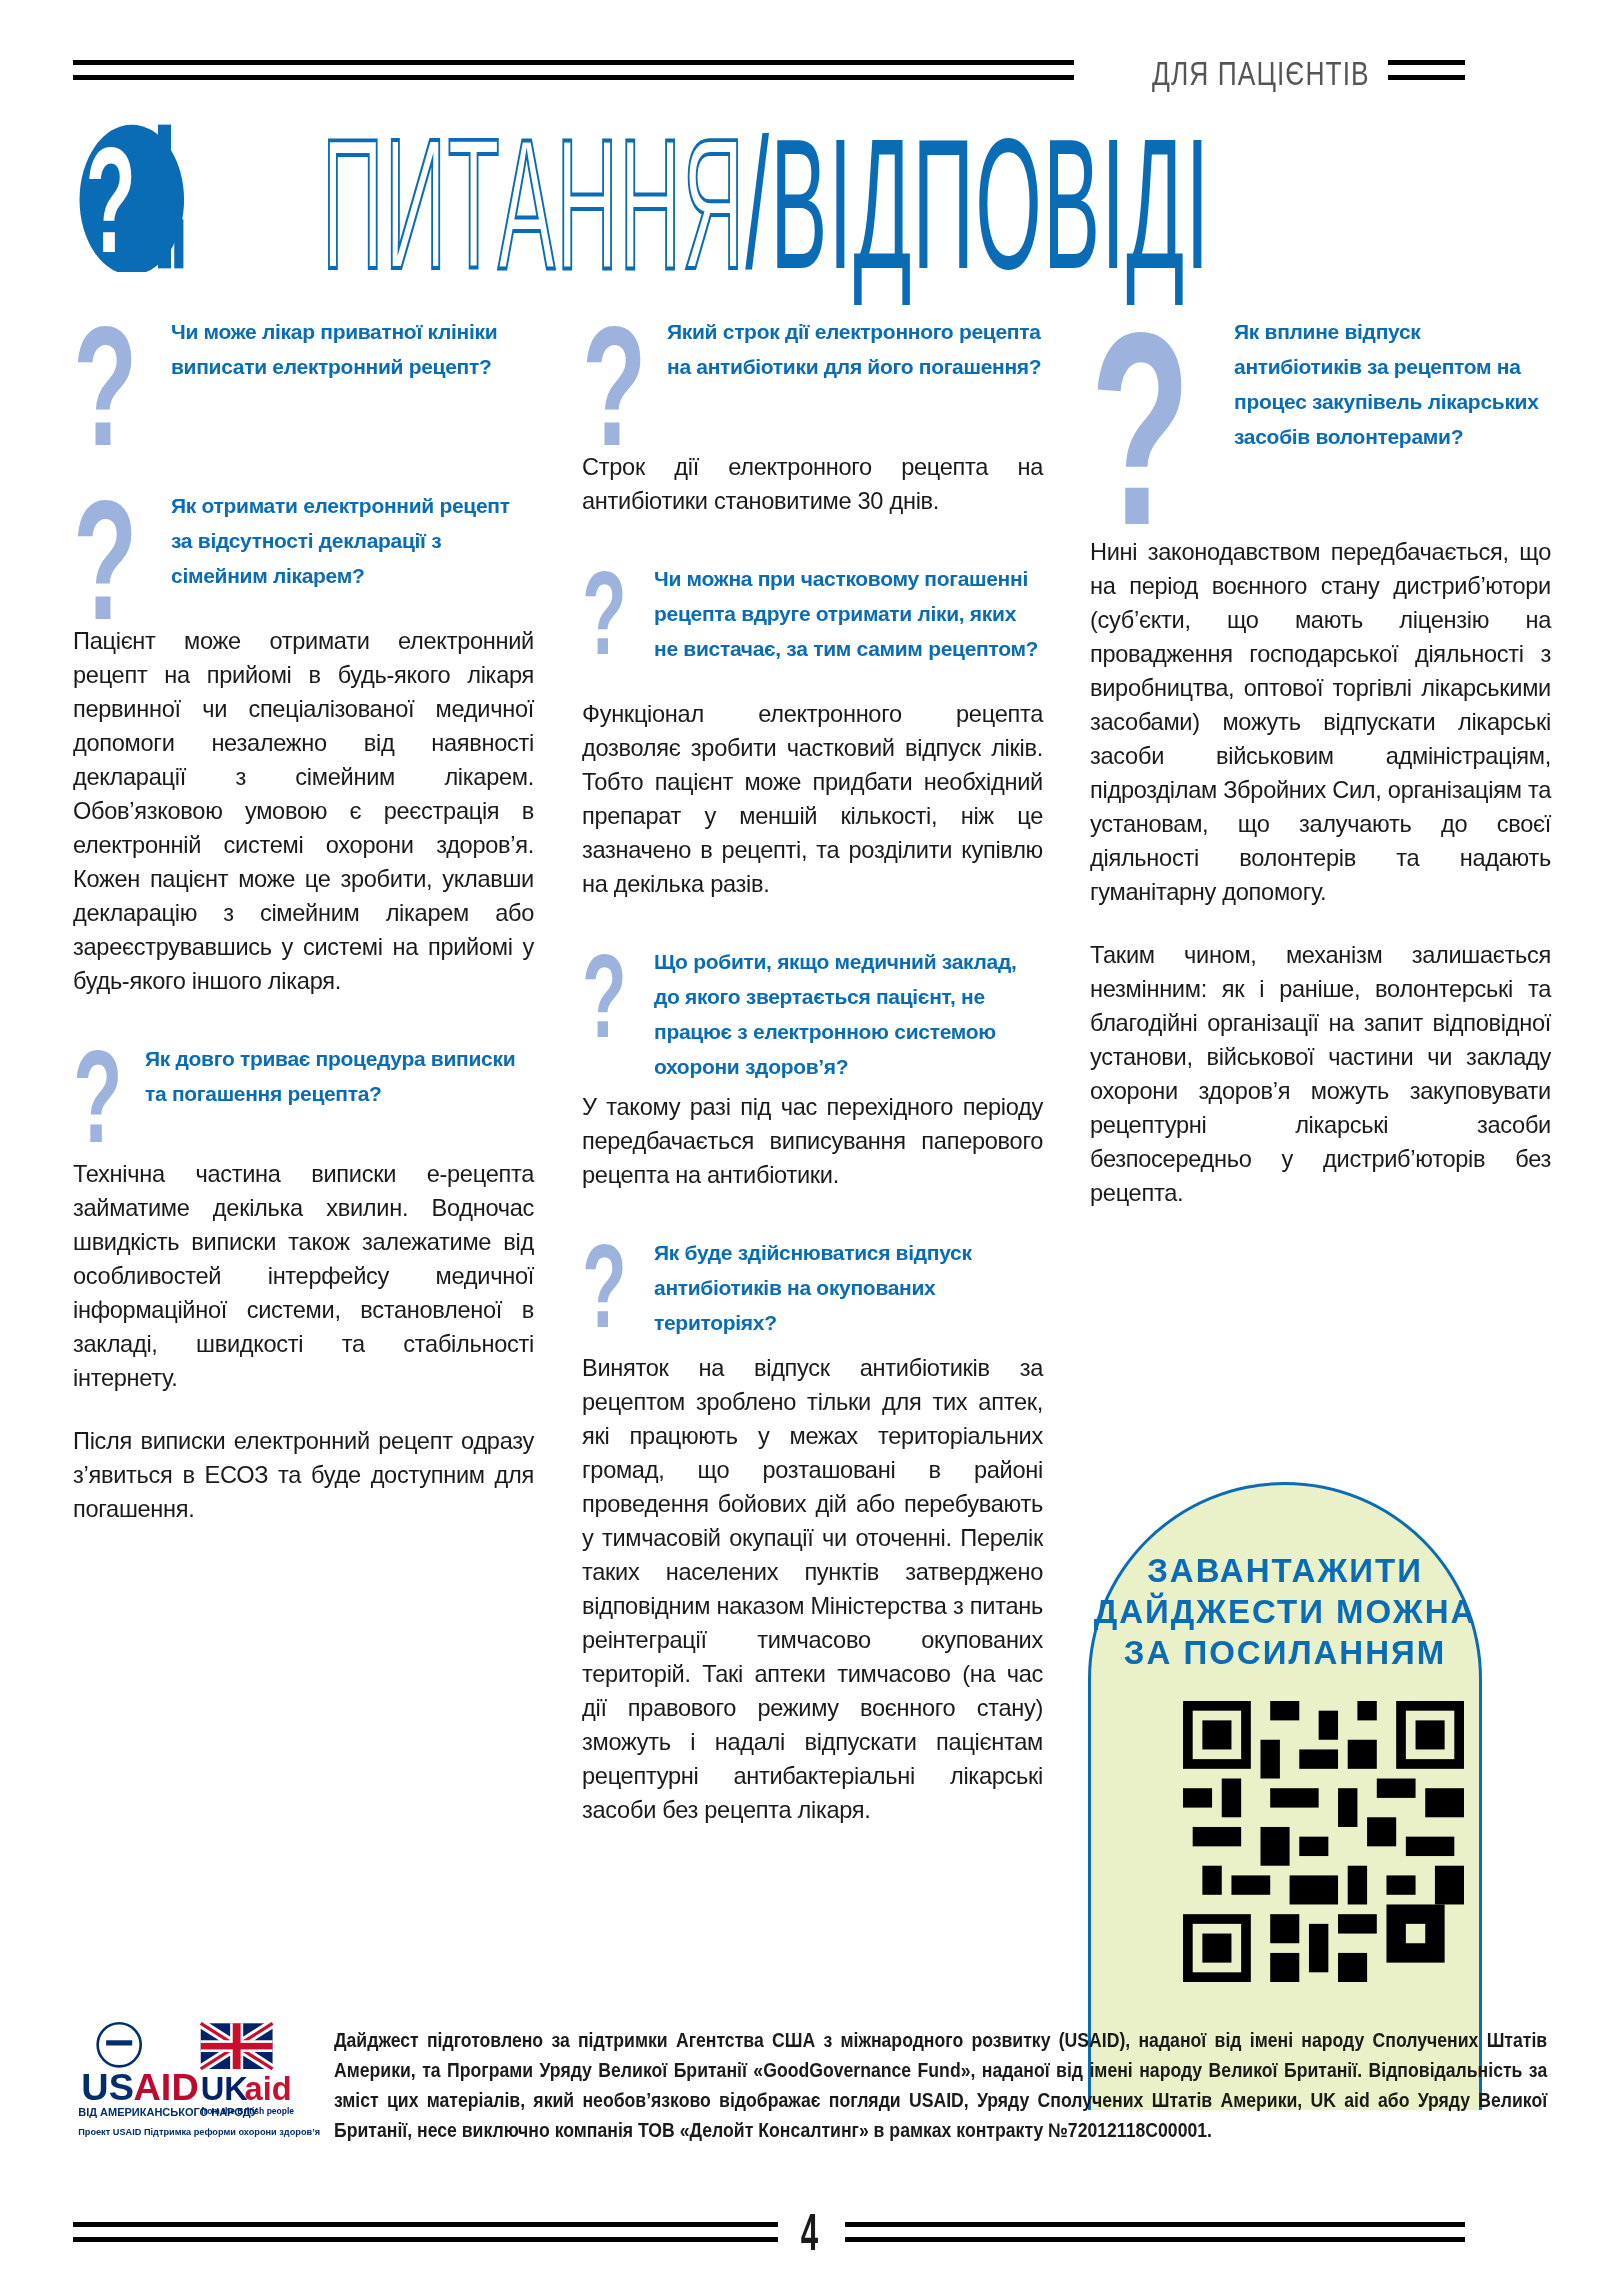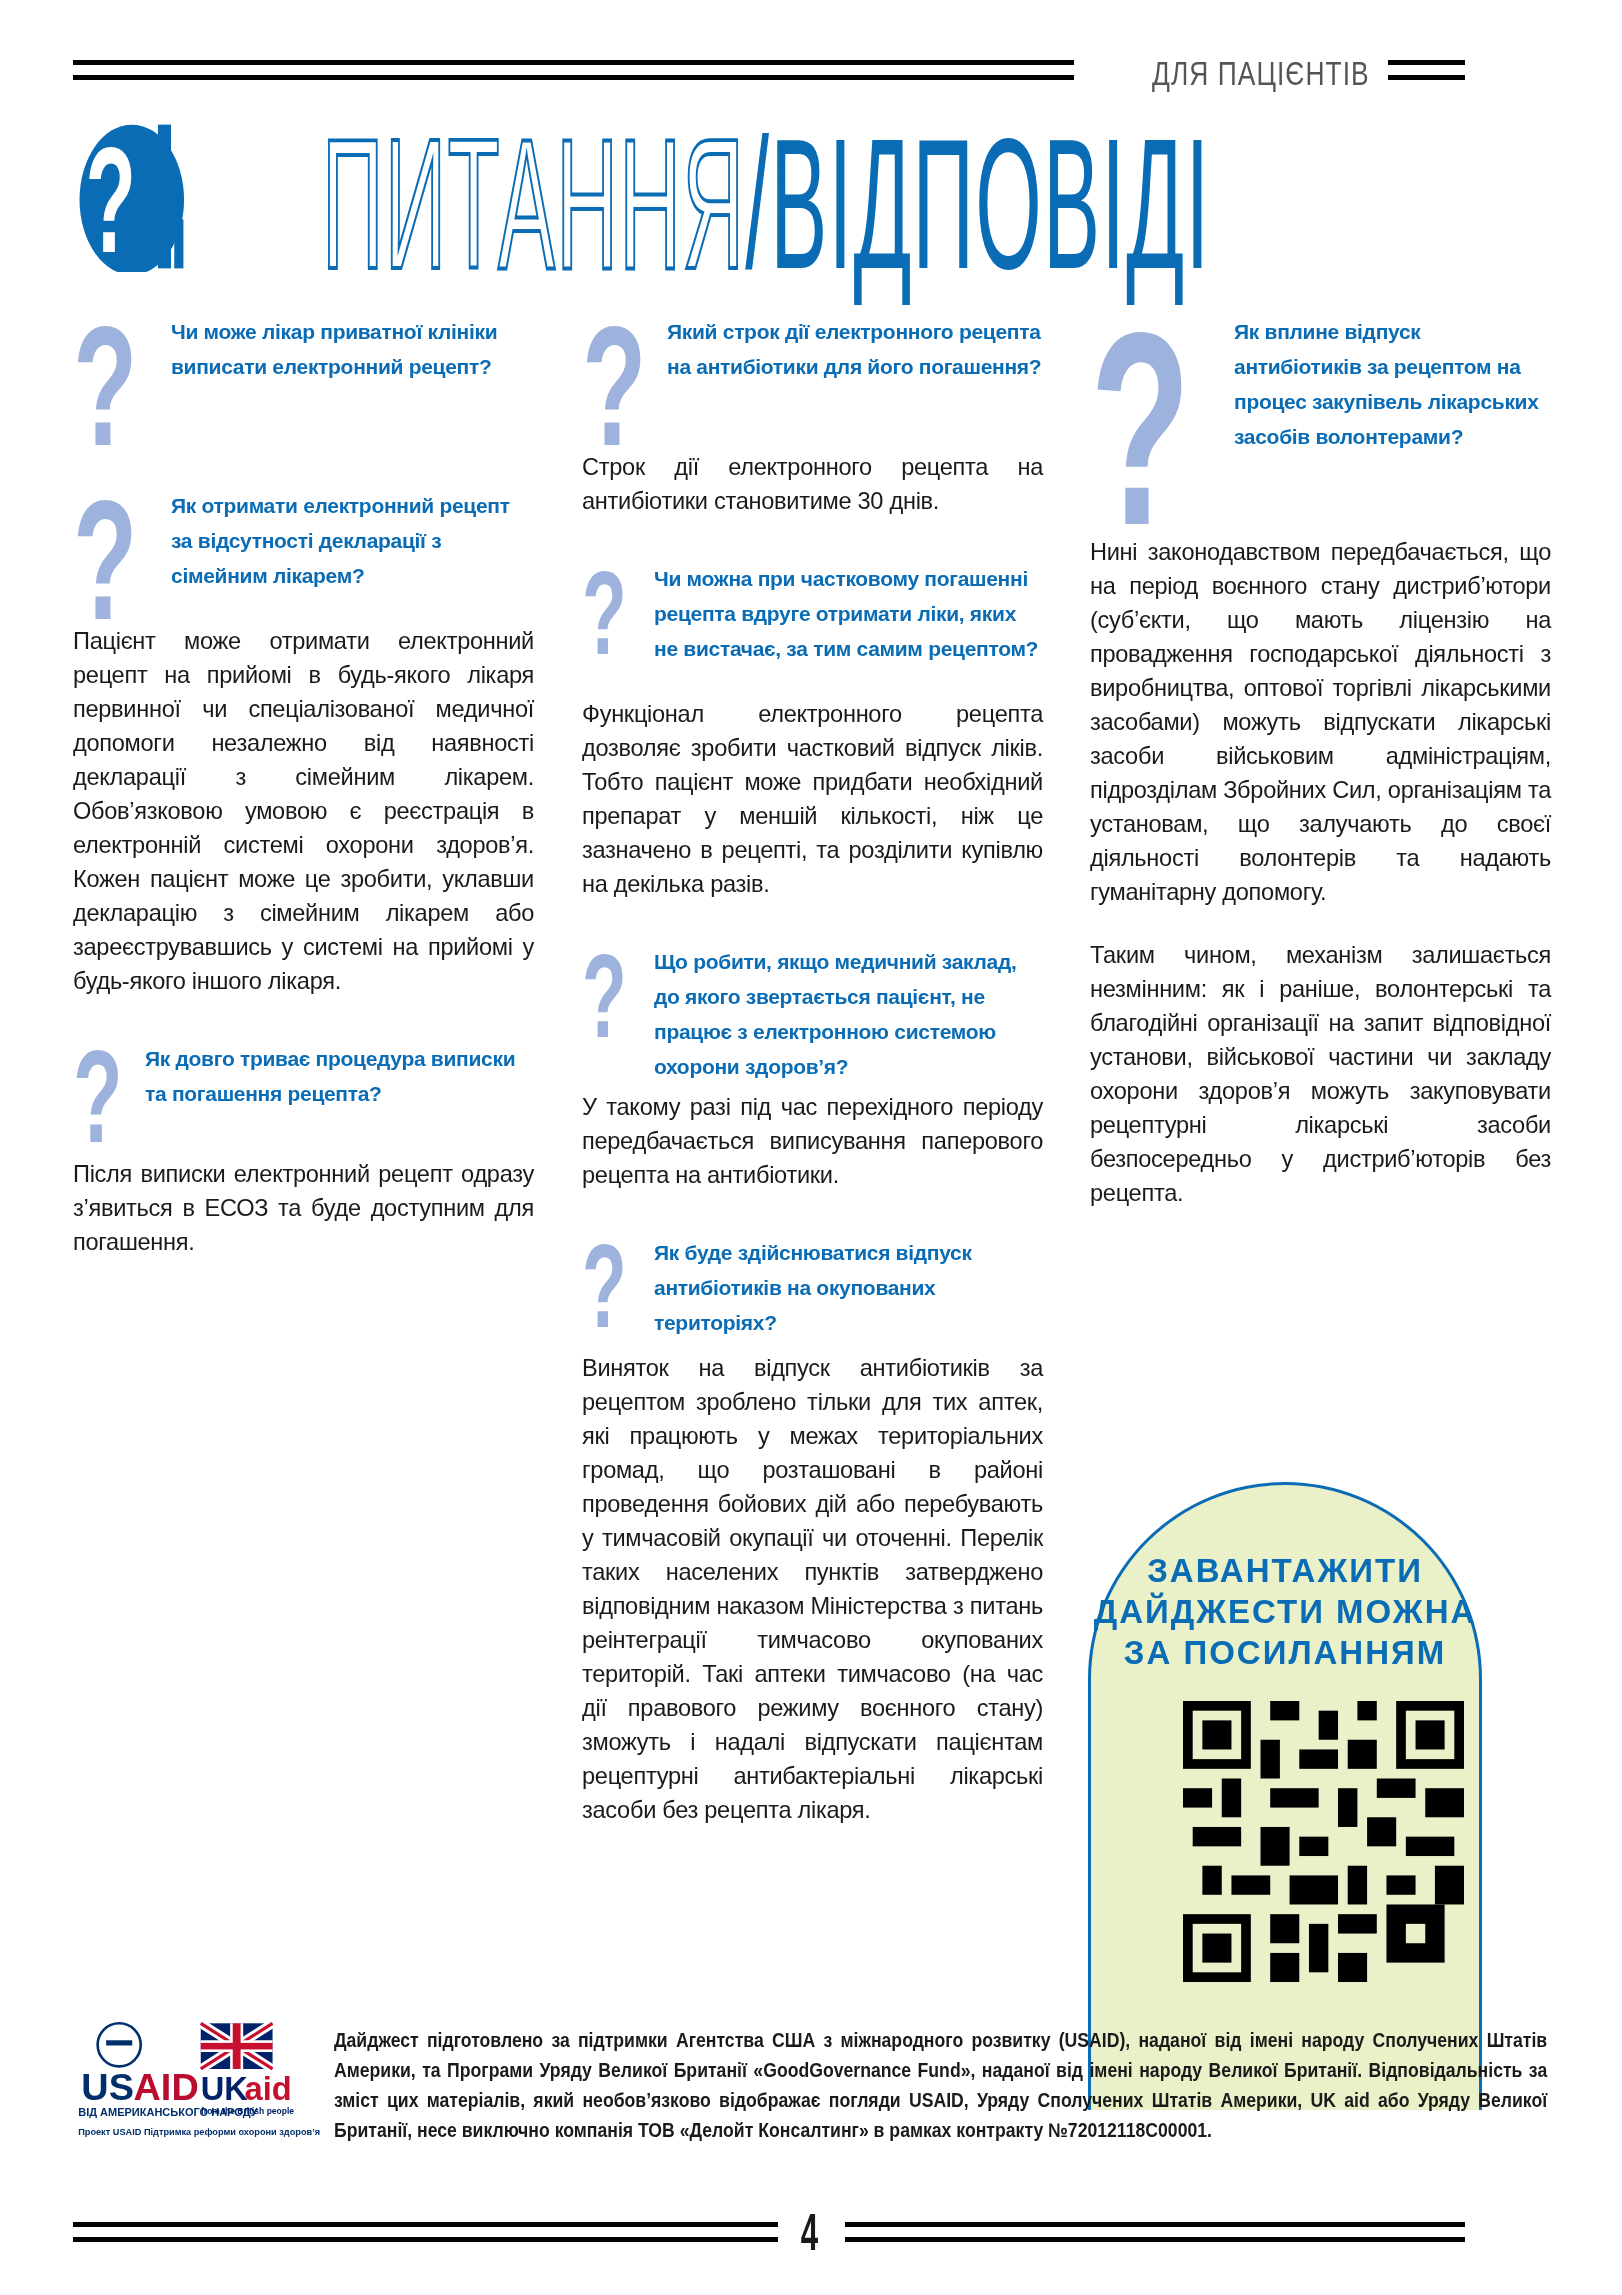"Технічна частина виписки е-рецепта" p { html: none -> <p>Технічна частина виписки е-рецепта займатиме декілька хвилин. Водночас швидкість виписки також залежатиме від особливостей інтерфейсу медичної інформаційної системи, встановленої в закладі, швидкості та стабільності інтернету.</p> }
